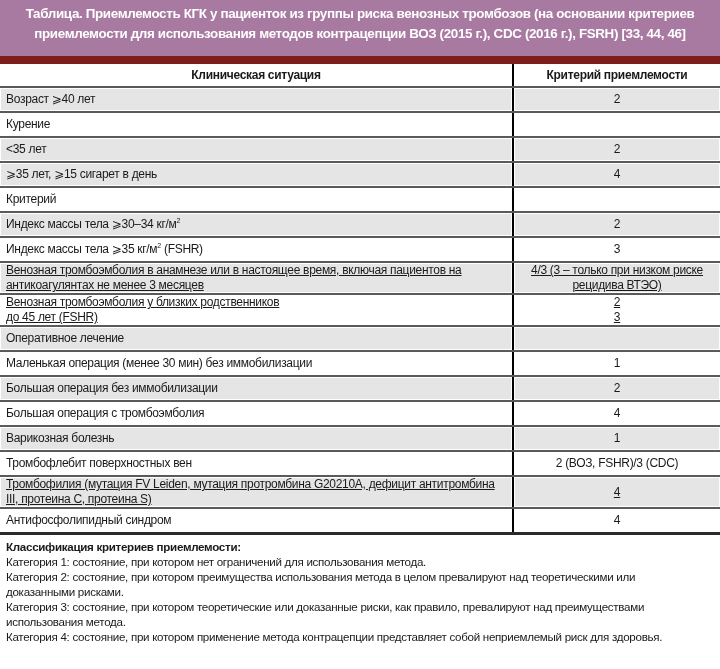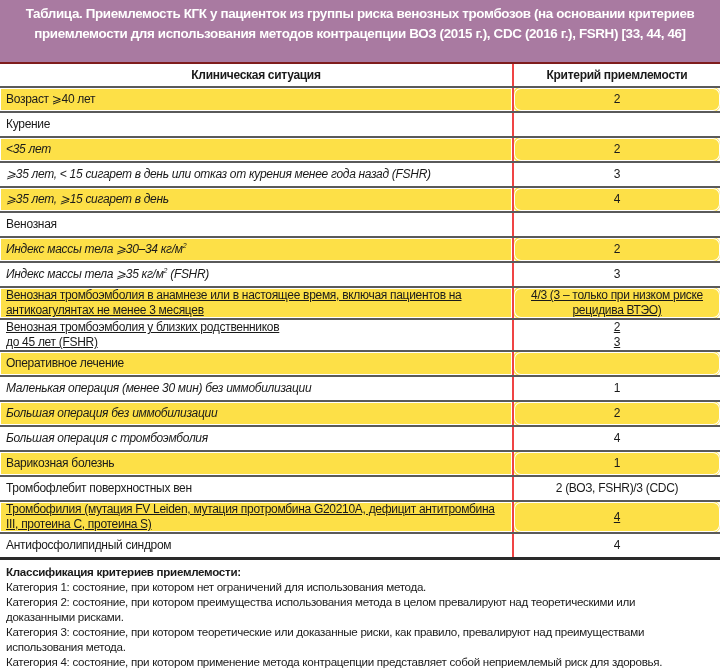"Таблица. Приемлемость КГК у пациенток" .title-bar { border-bottom: 2px solid #7f1d1d -> 8px solid #7f1d1d }
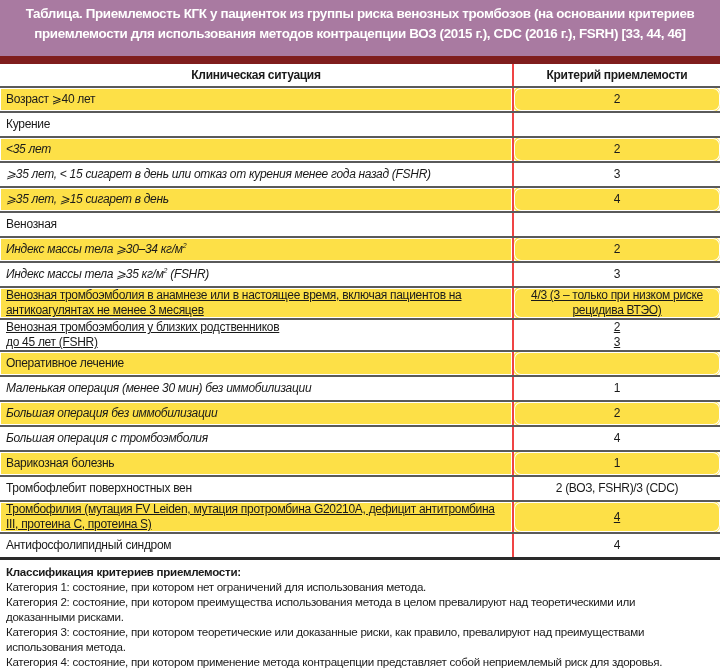"Критерий приемлемости" td + td, th + th { border-left: 2px solid #ef4444 -> 2px solid #000000; border-radius: 7px -> none }
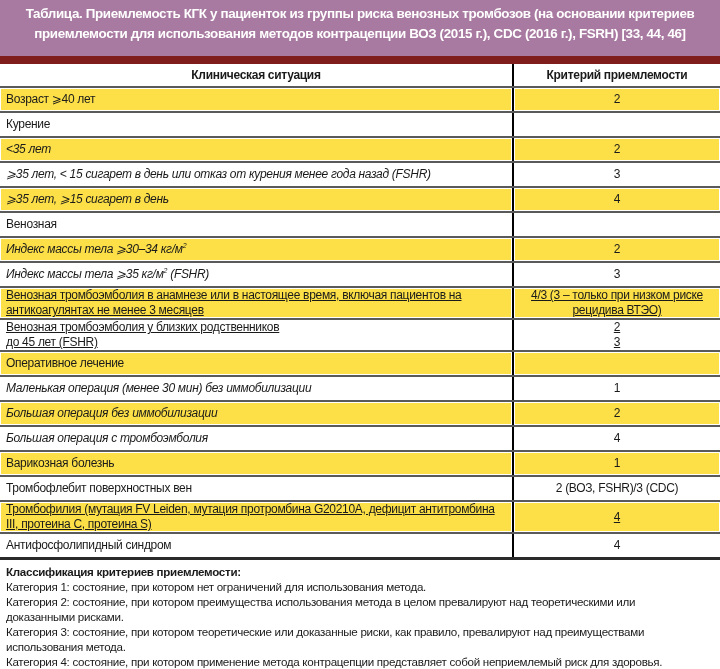"Возраст ⩾40 лет" tr.shade td { background: #fde047 -> #e5e5e5 }
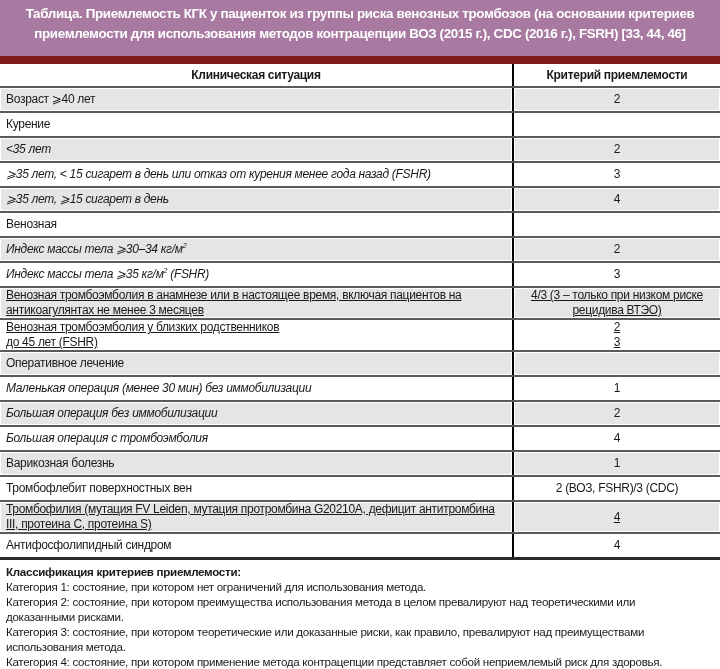"<35 лет" td.italic { font-style: italic -> none }
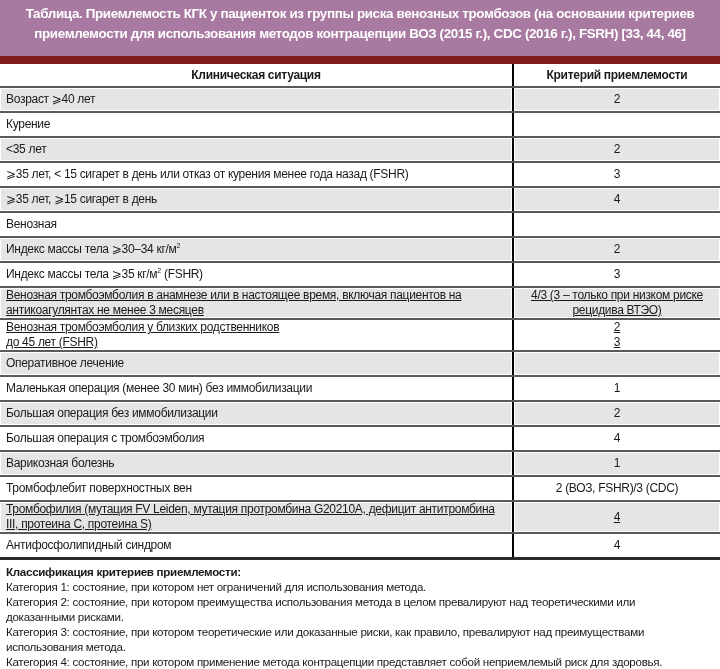"⩾35 лет, < 15 сигарет" tr { html: <tr> <td>⩾35 лет, &lt; 15 сигарет в день или отказ от курения менее года назад (FSHR)</td> <td>3</td> </tr> -> none }
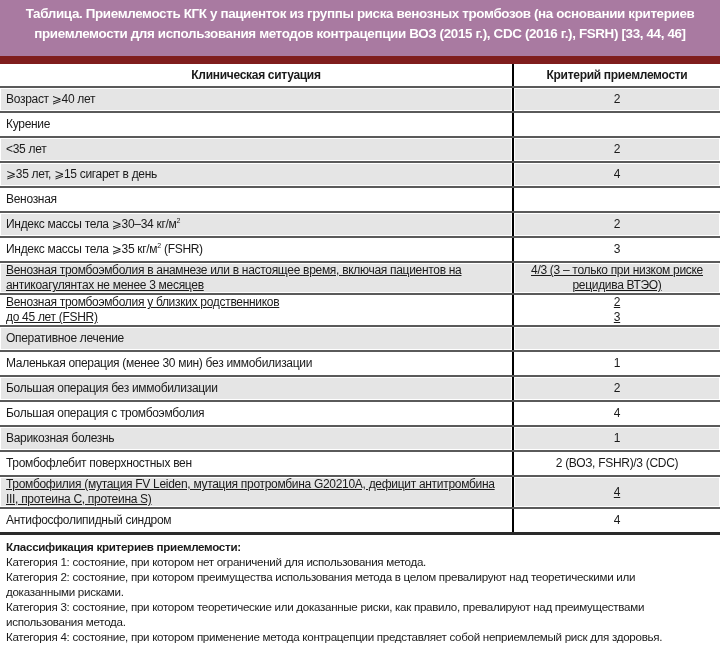"Венозная" td { text: Венозная -> Критерий }
